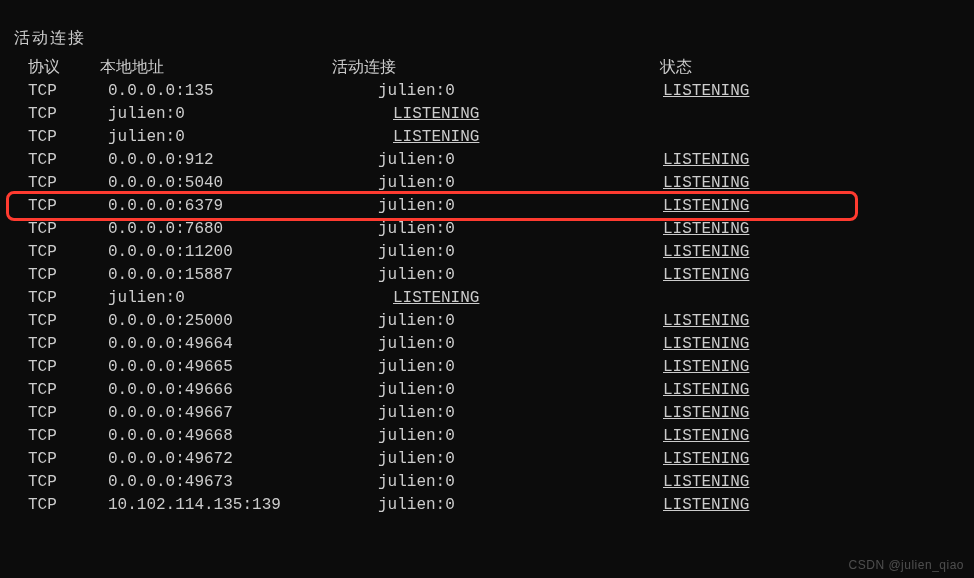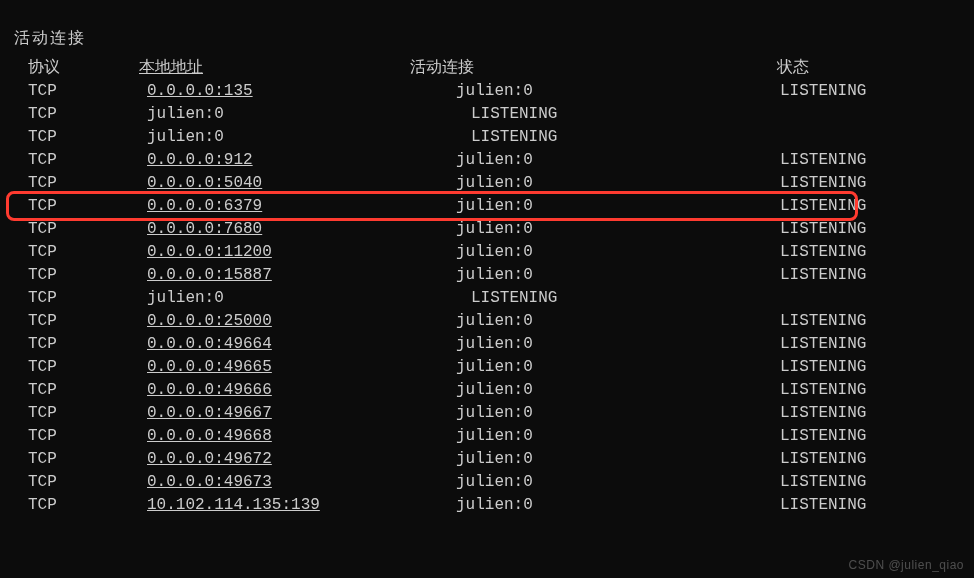"协议" .row { gap: 39px -> none }
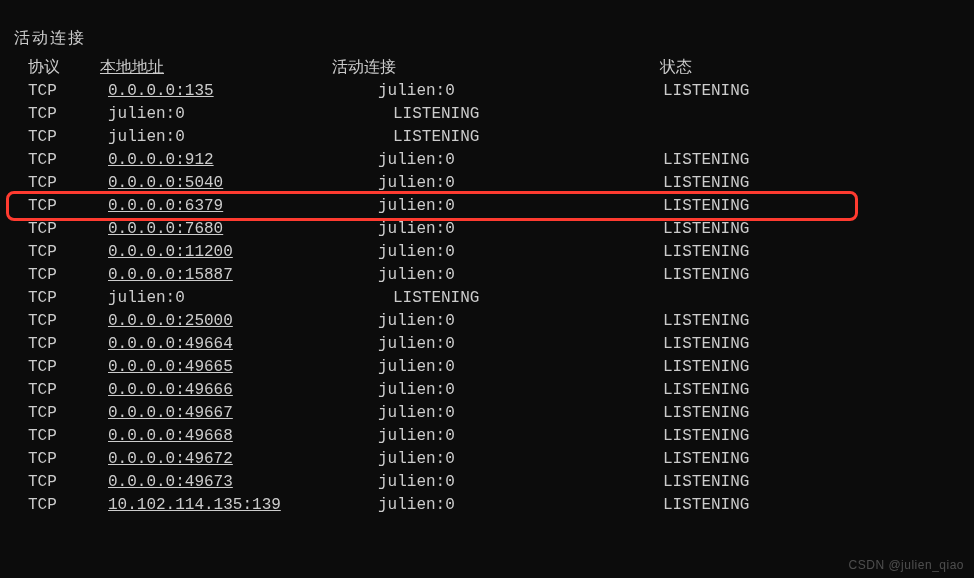"本地地址" .col-local { text-decoration: underline -> none }
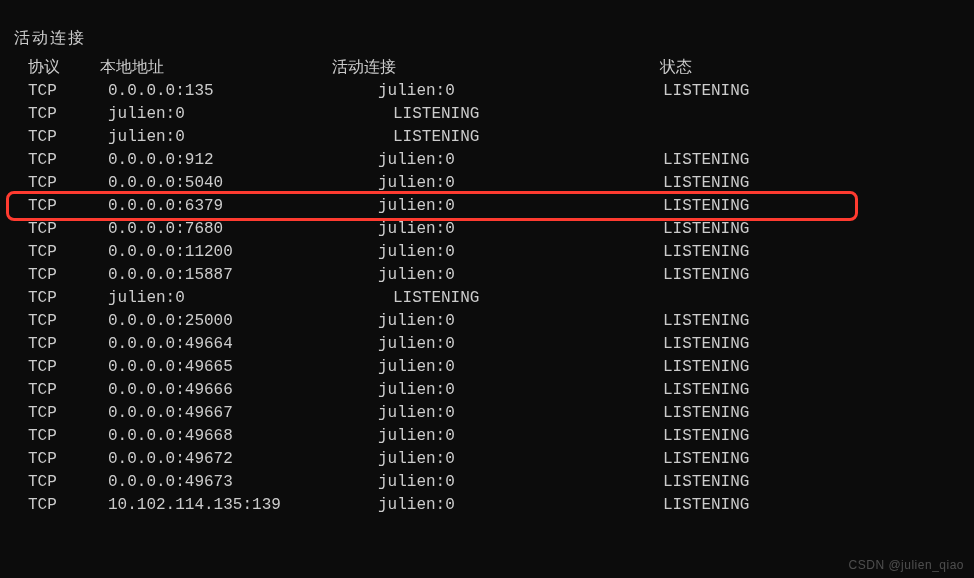"LISTENING" .col-state { text-decoration: none -> underline }
